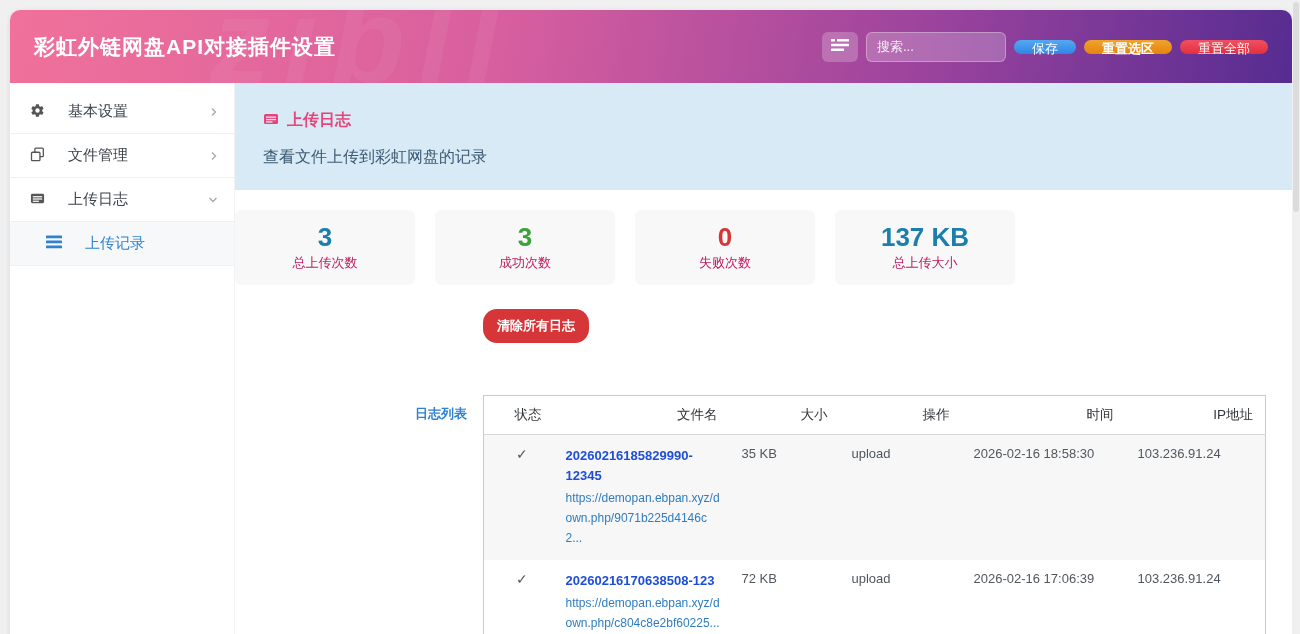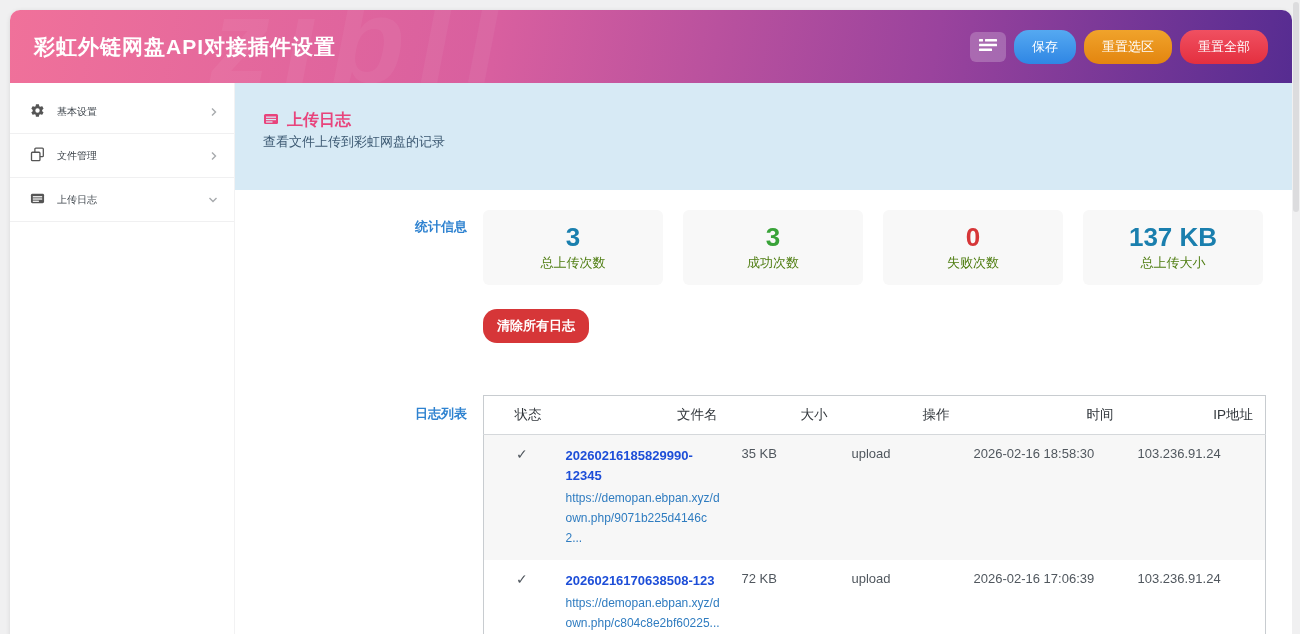"搜索..." input.search { html: none -> <input> }
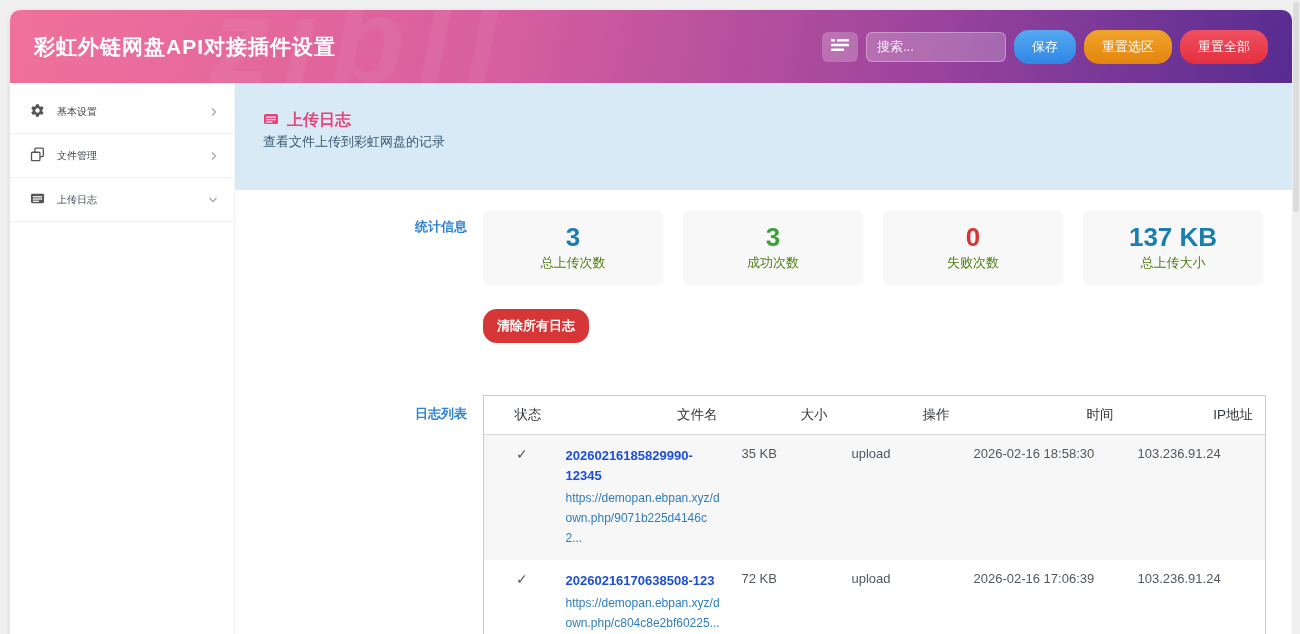"保存" .pill { height: 34px -> 14px }
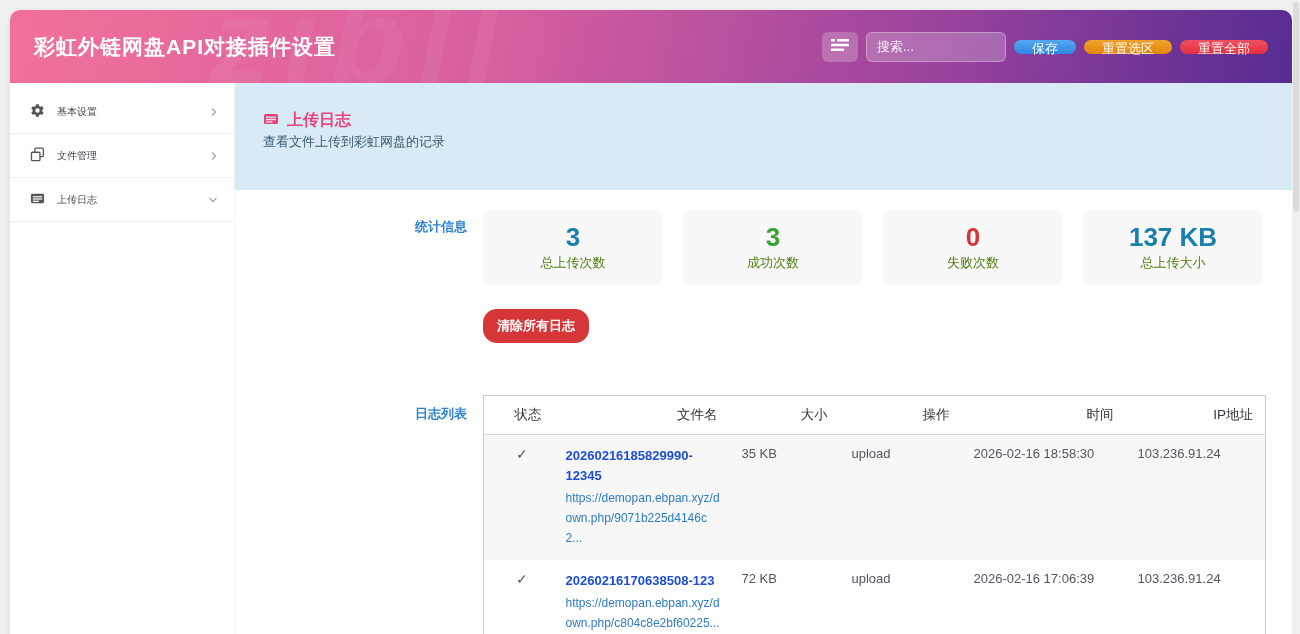"重置选区" .pill.rsec { font-weight: none -> bold }
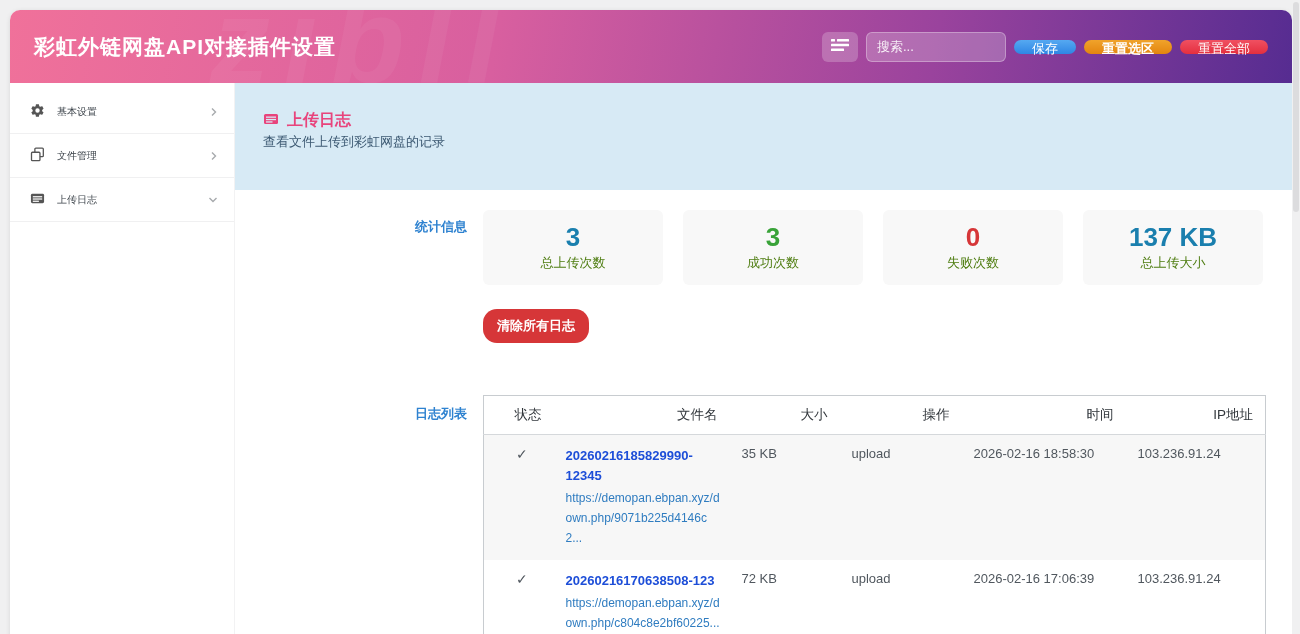"基本设置" .side-item { font-size: 10px -> 15px; gap: 12px -> 23px }
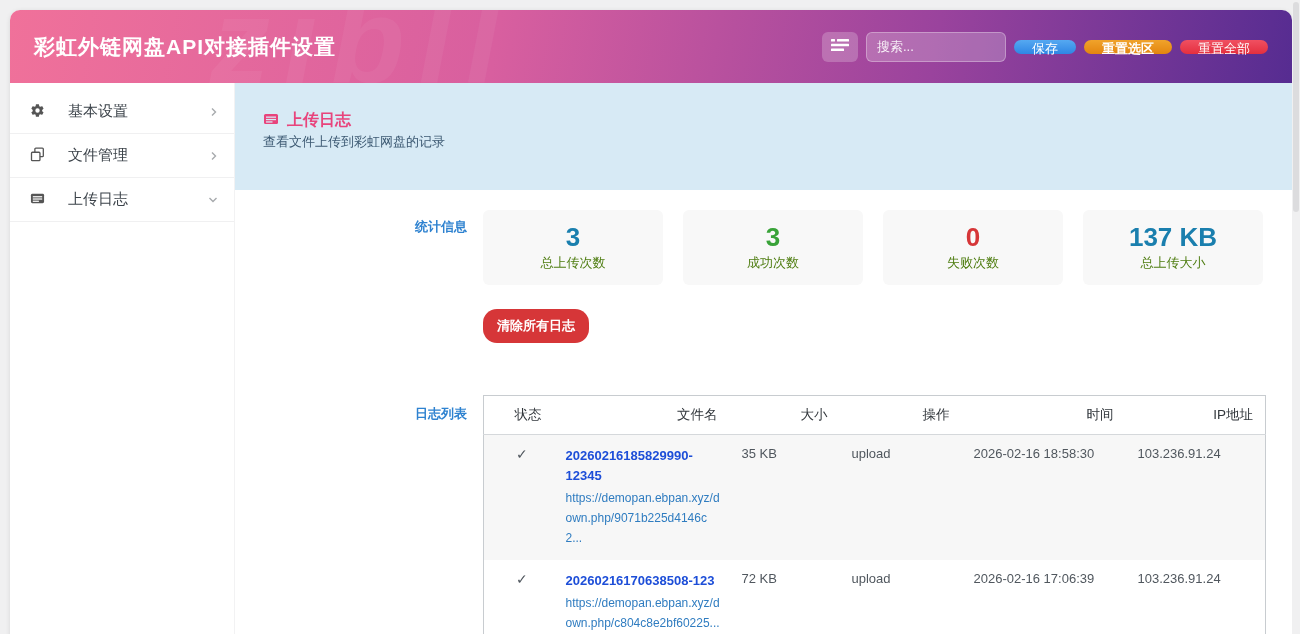"查看文件上传到彩虹网盘的记录" .banner-desc { font-size: 13px -> 16px; margin-top: 2px -> 16px }
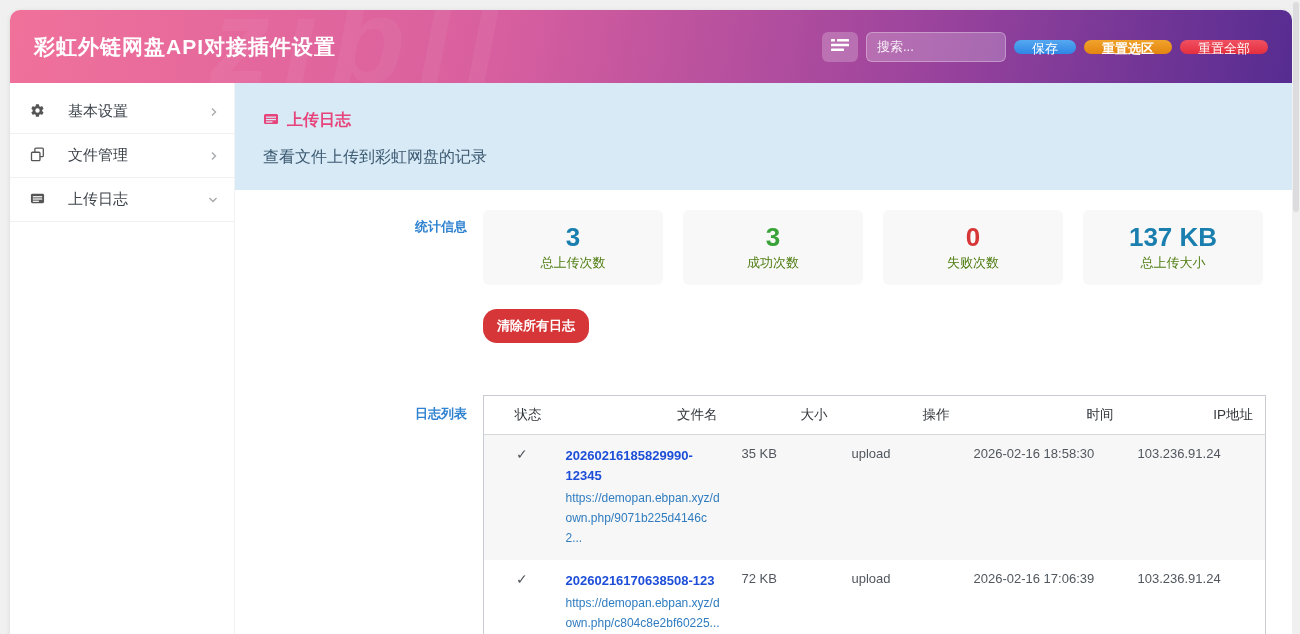"统计信息" div.form-label { html: <div>统计信息</div> -> none }
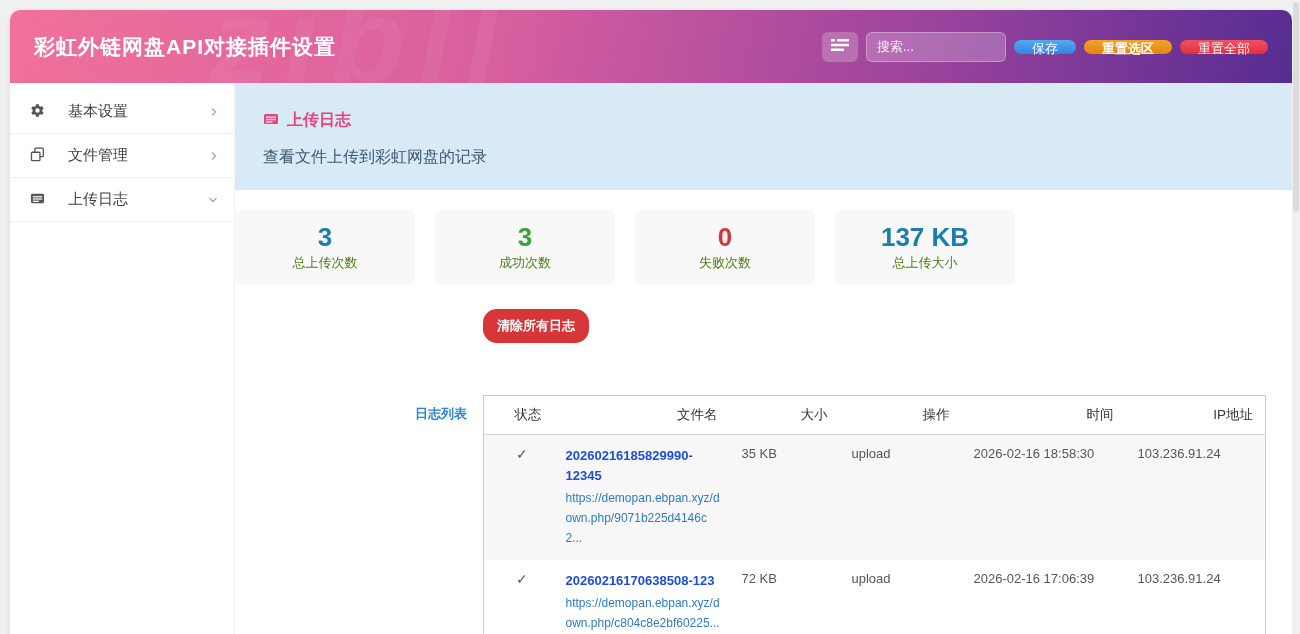"上传记录" div.side-item { html: none -> <div> <span> <svg> <g> <rect></rect> <rect></rect> <rect></rect> </g> </svg> </span> <span>上传记录</span> </div> }
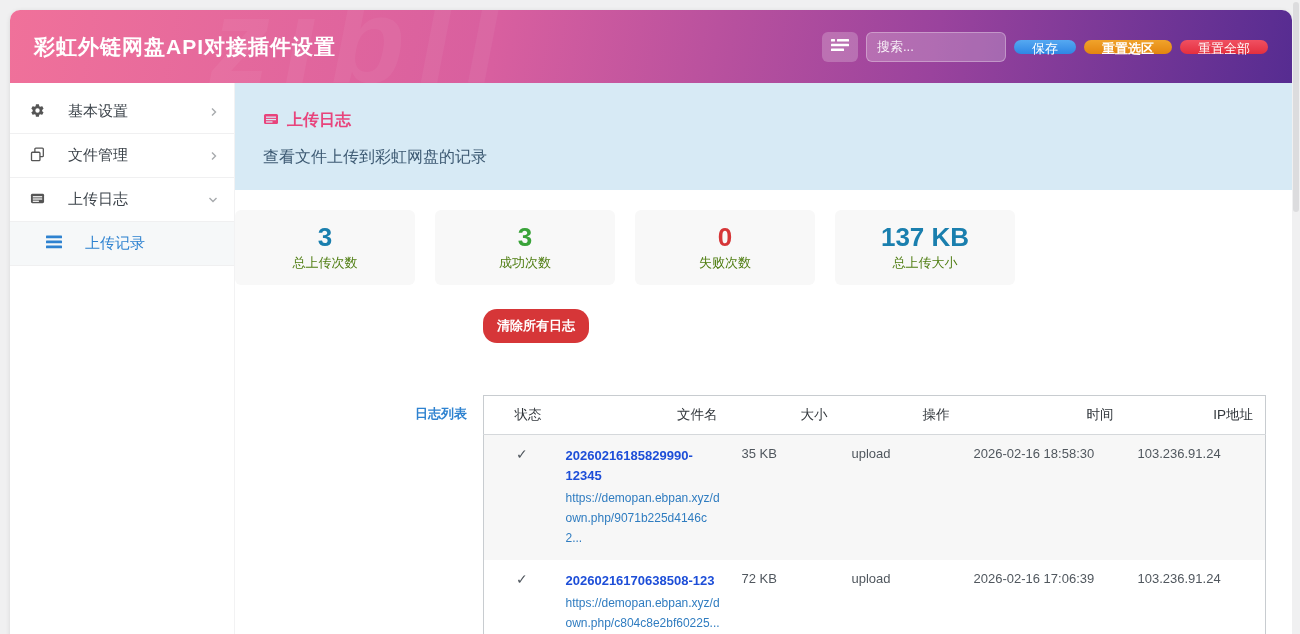"总上传次数" .stat-label { color: #4d7c0f -> #be185d }
